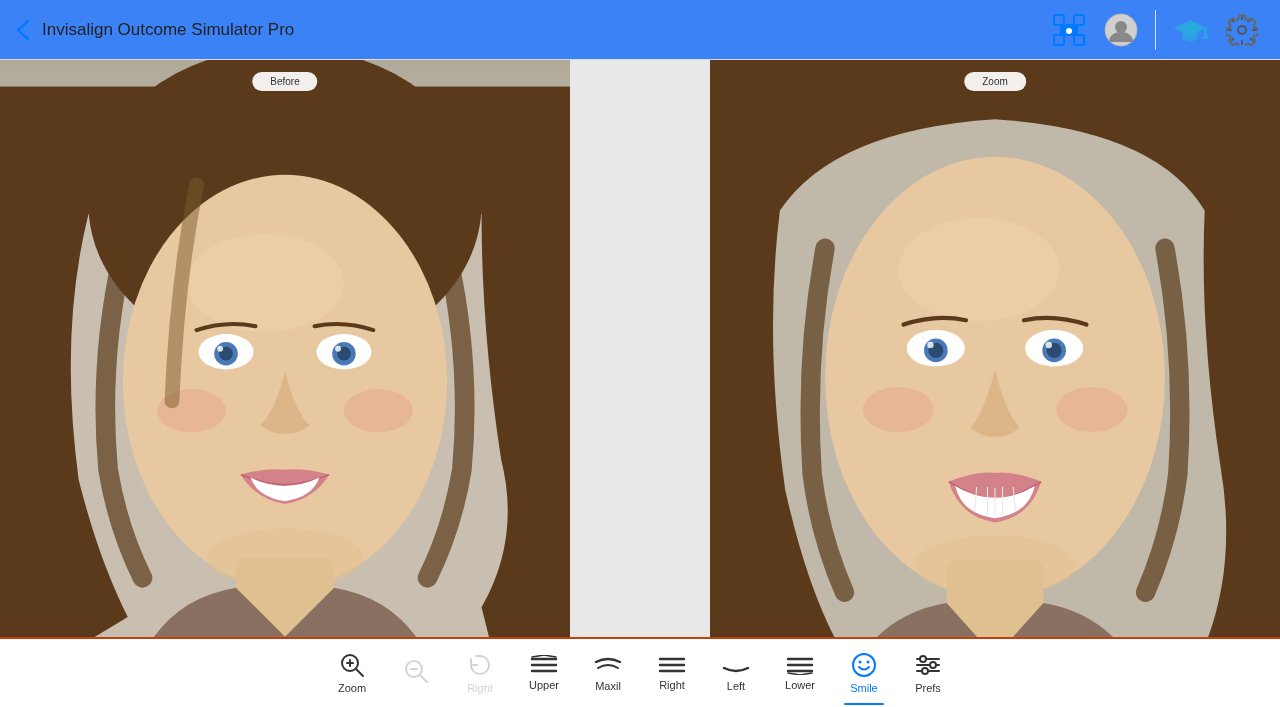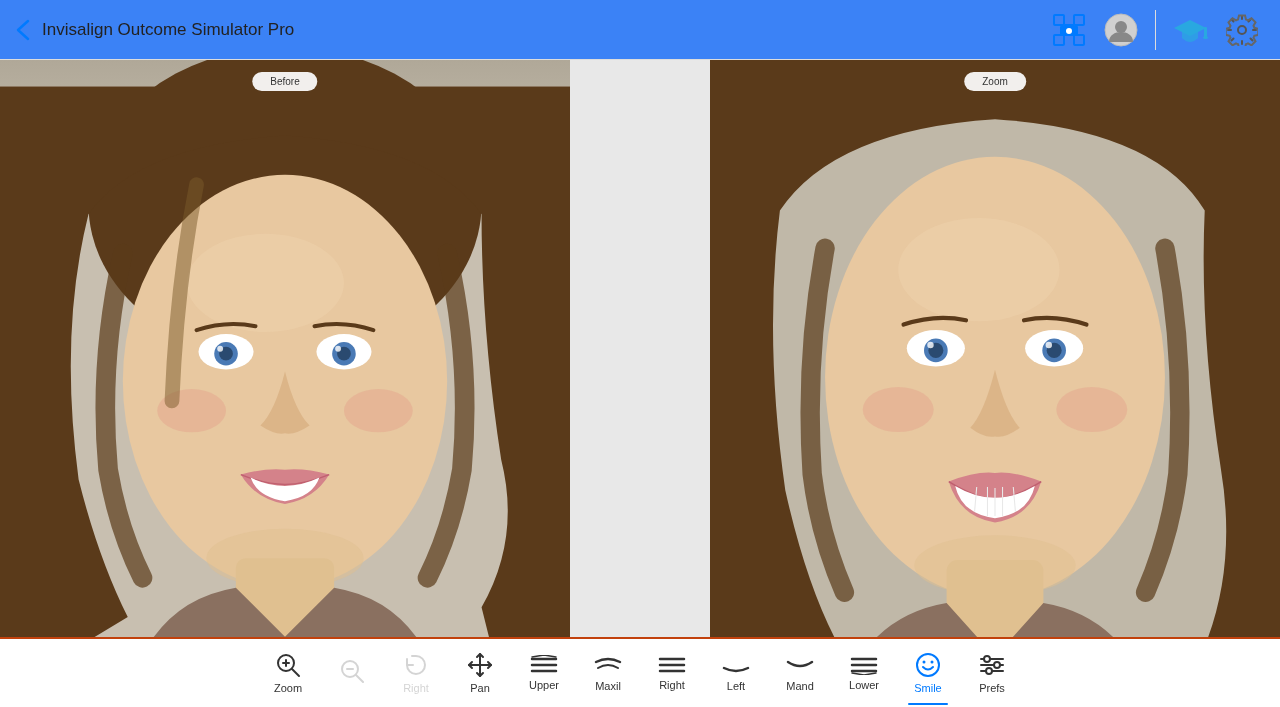"Pan" div.tool-item { html: <div> <div> <svg> <line></line> <line></line> <polyline></polyline> <polyline></polyline> <polyline></polyline> <polyline></polyline> </svg> </div> <span>Pan</span> </div> -> none }
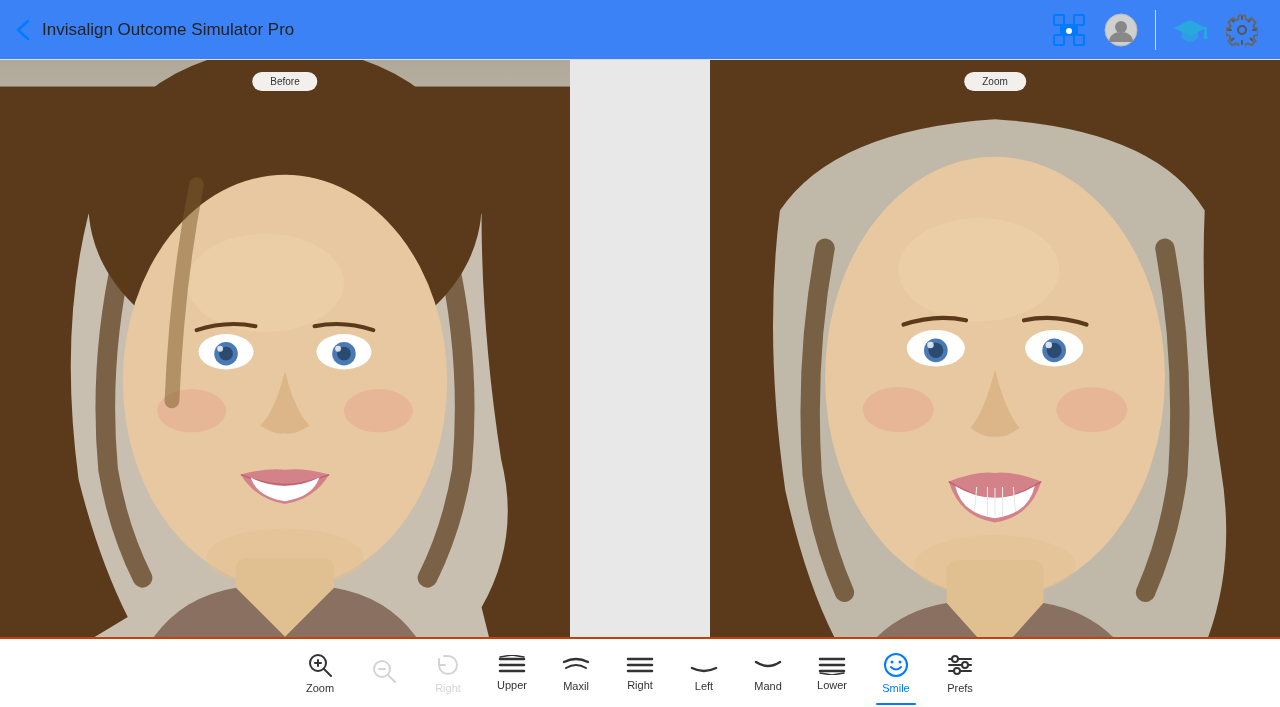"Mand" div.tool-item { html: <div> <div> <svg> <path></path> </svg> </div> <span>Mand</span> </div> -> none }
